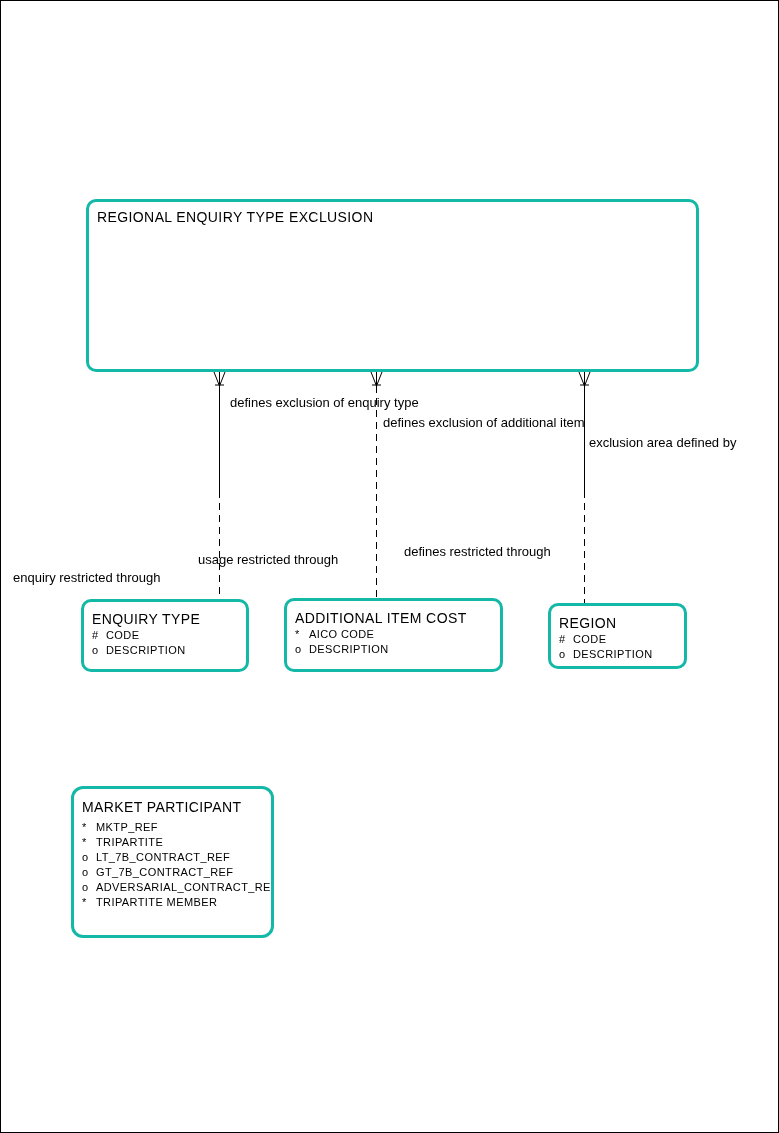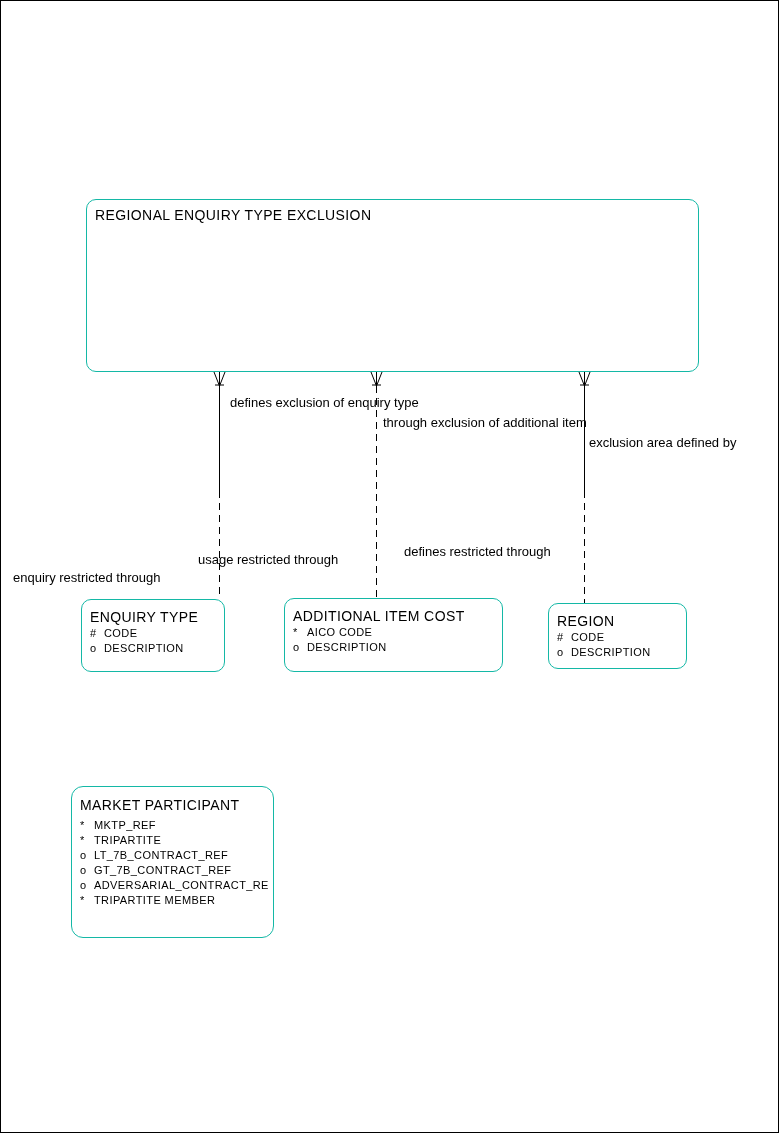"REGIONAL ENQUIRY TYPE EXCLUSION" .entity { border: 1px solid #14b8a6 -> 3px solid #14b8a6 }
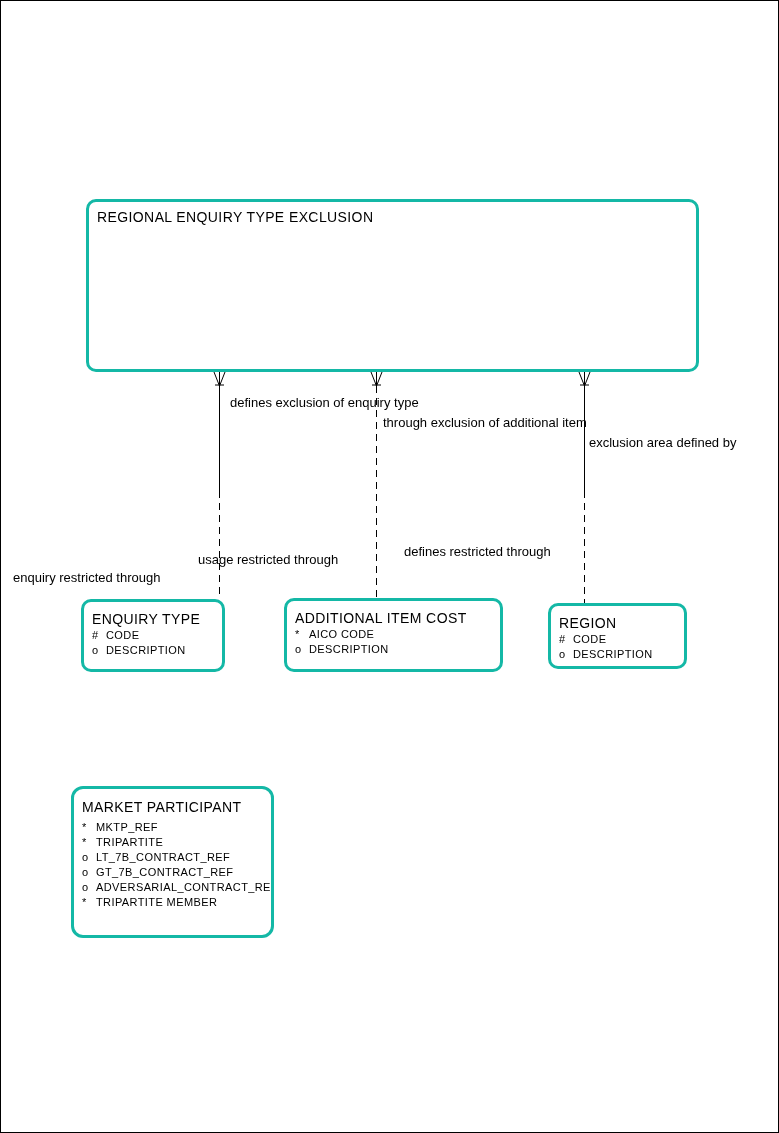"through exclusion of additional item" div.rel-label { text: through -> defines }
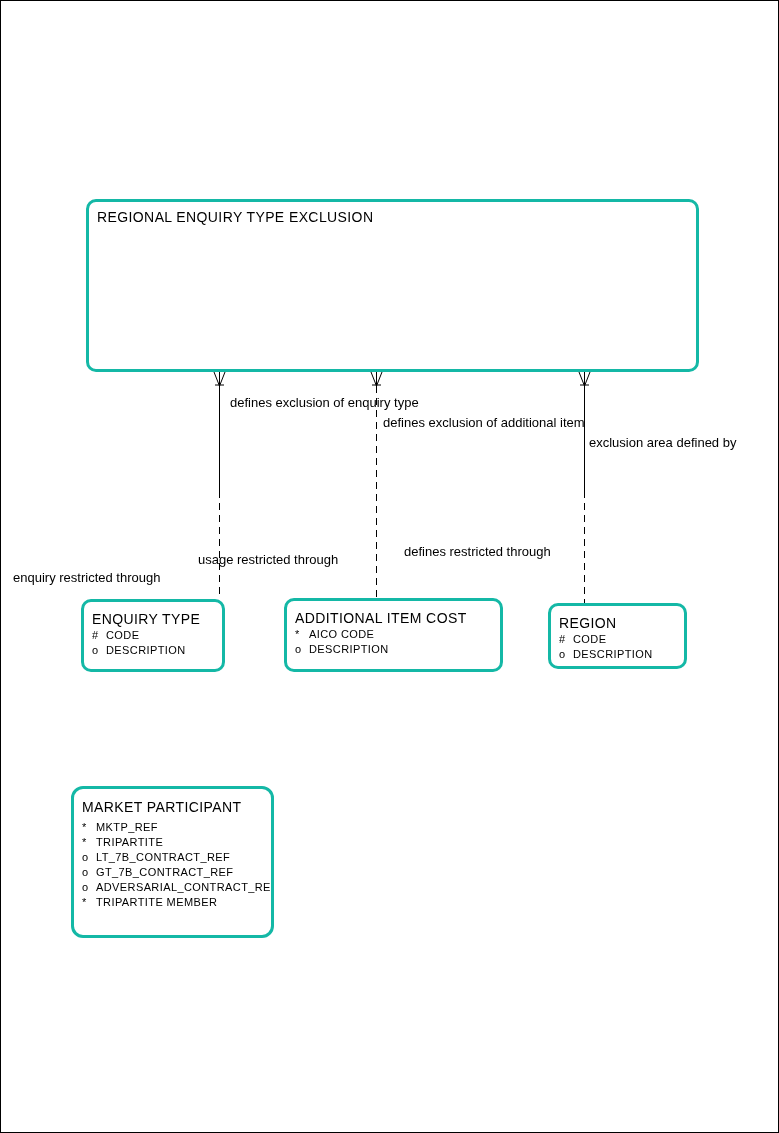"ENQUIRY TYPE" div.entity { width: 144px -> 168px }
